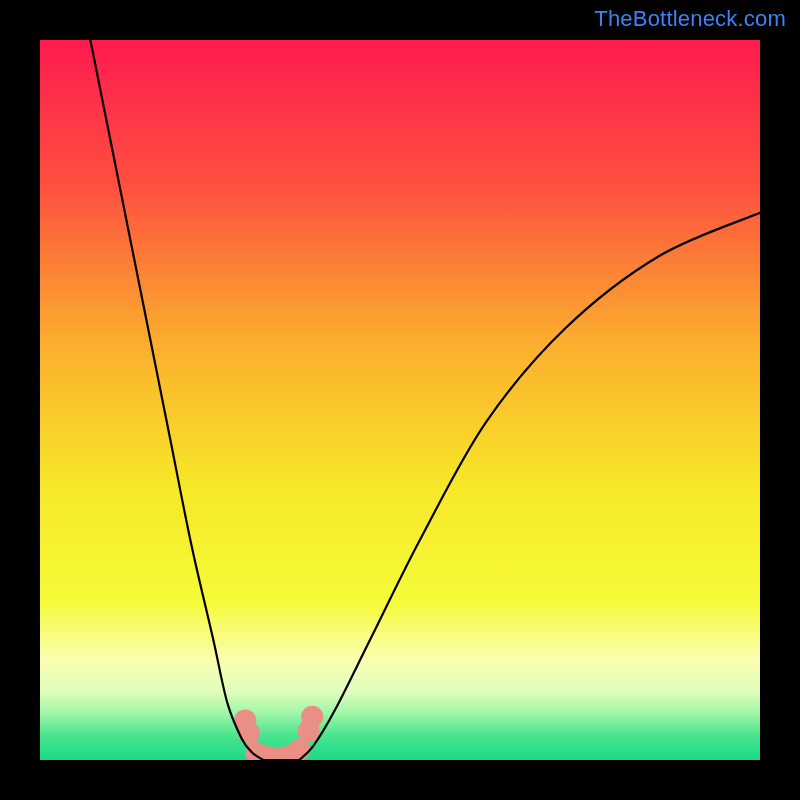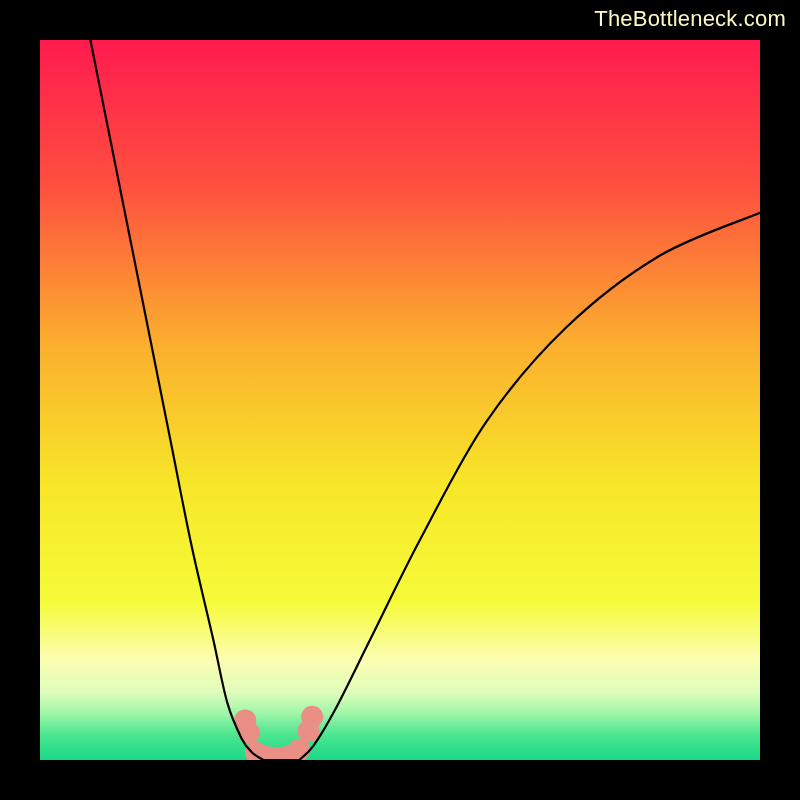"TheBottleneck.com" .watermark { color: #fef9c3 -> #3b82f6 }
